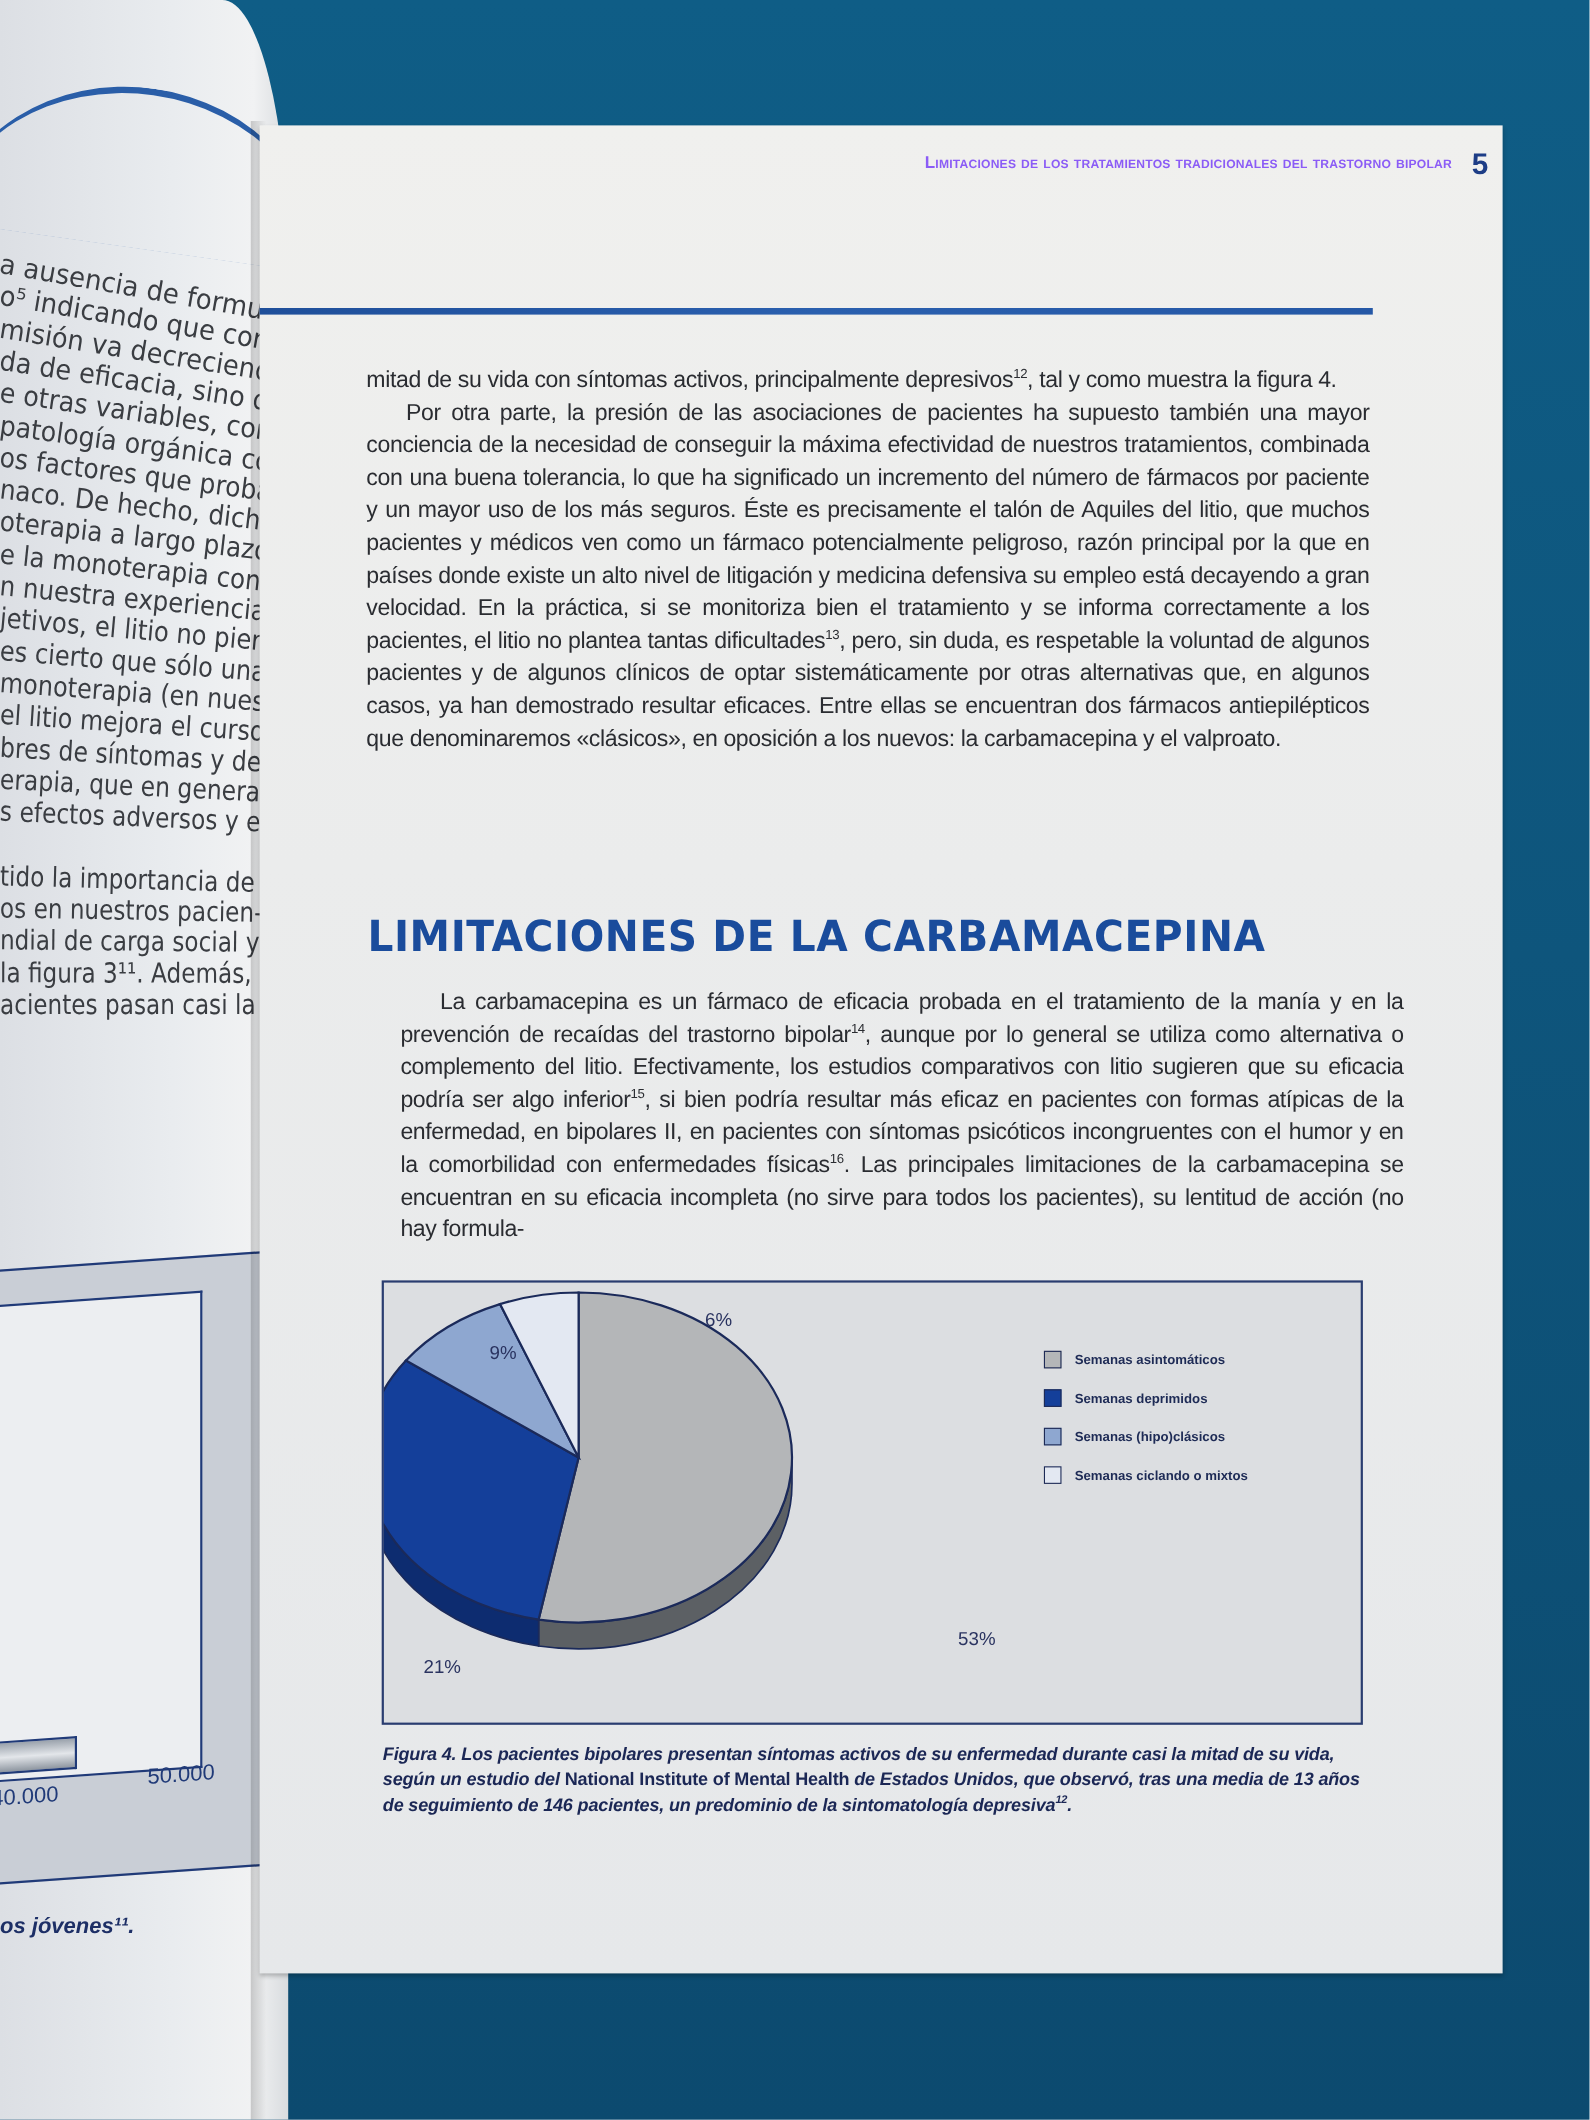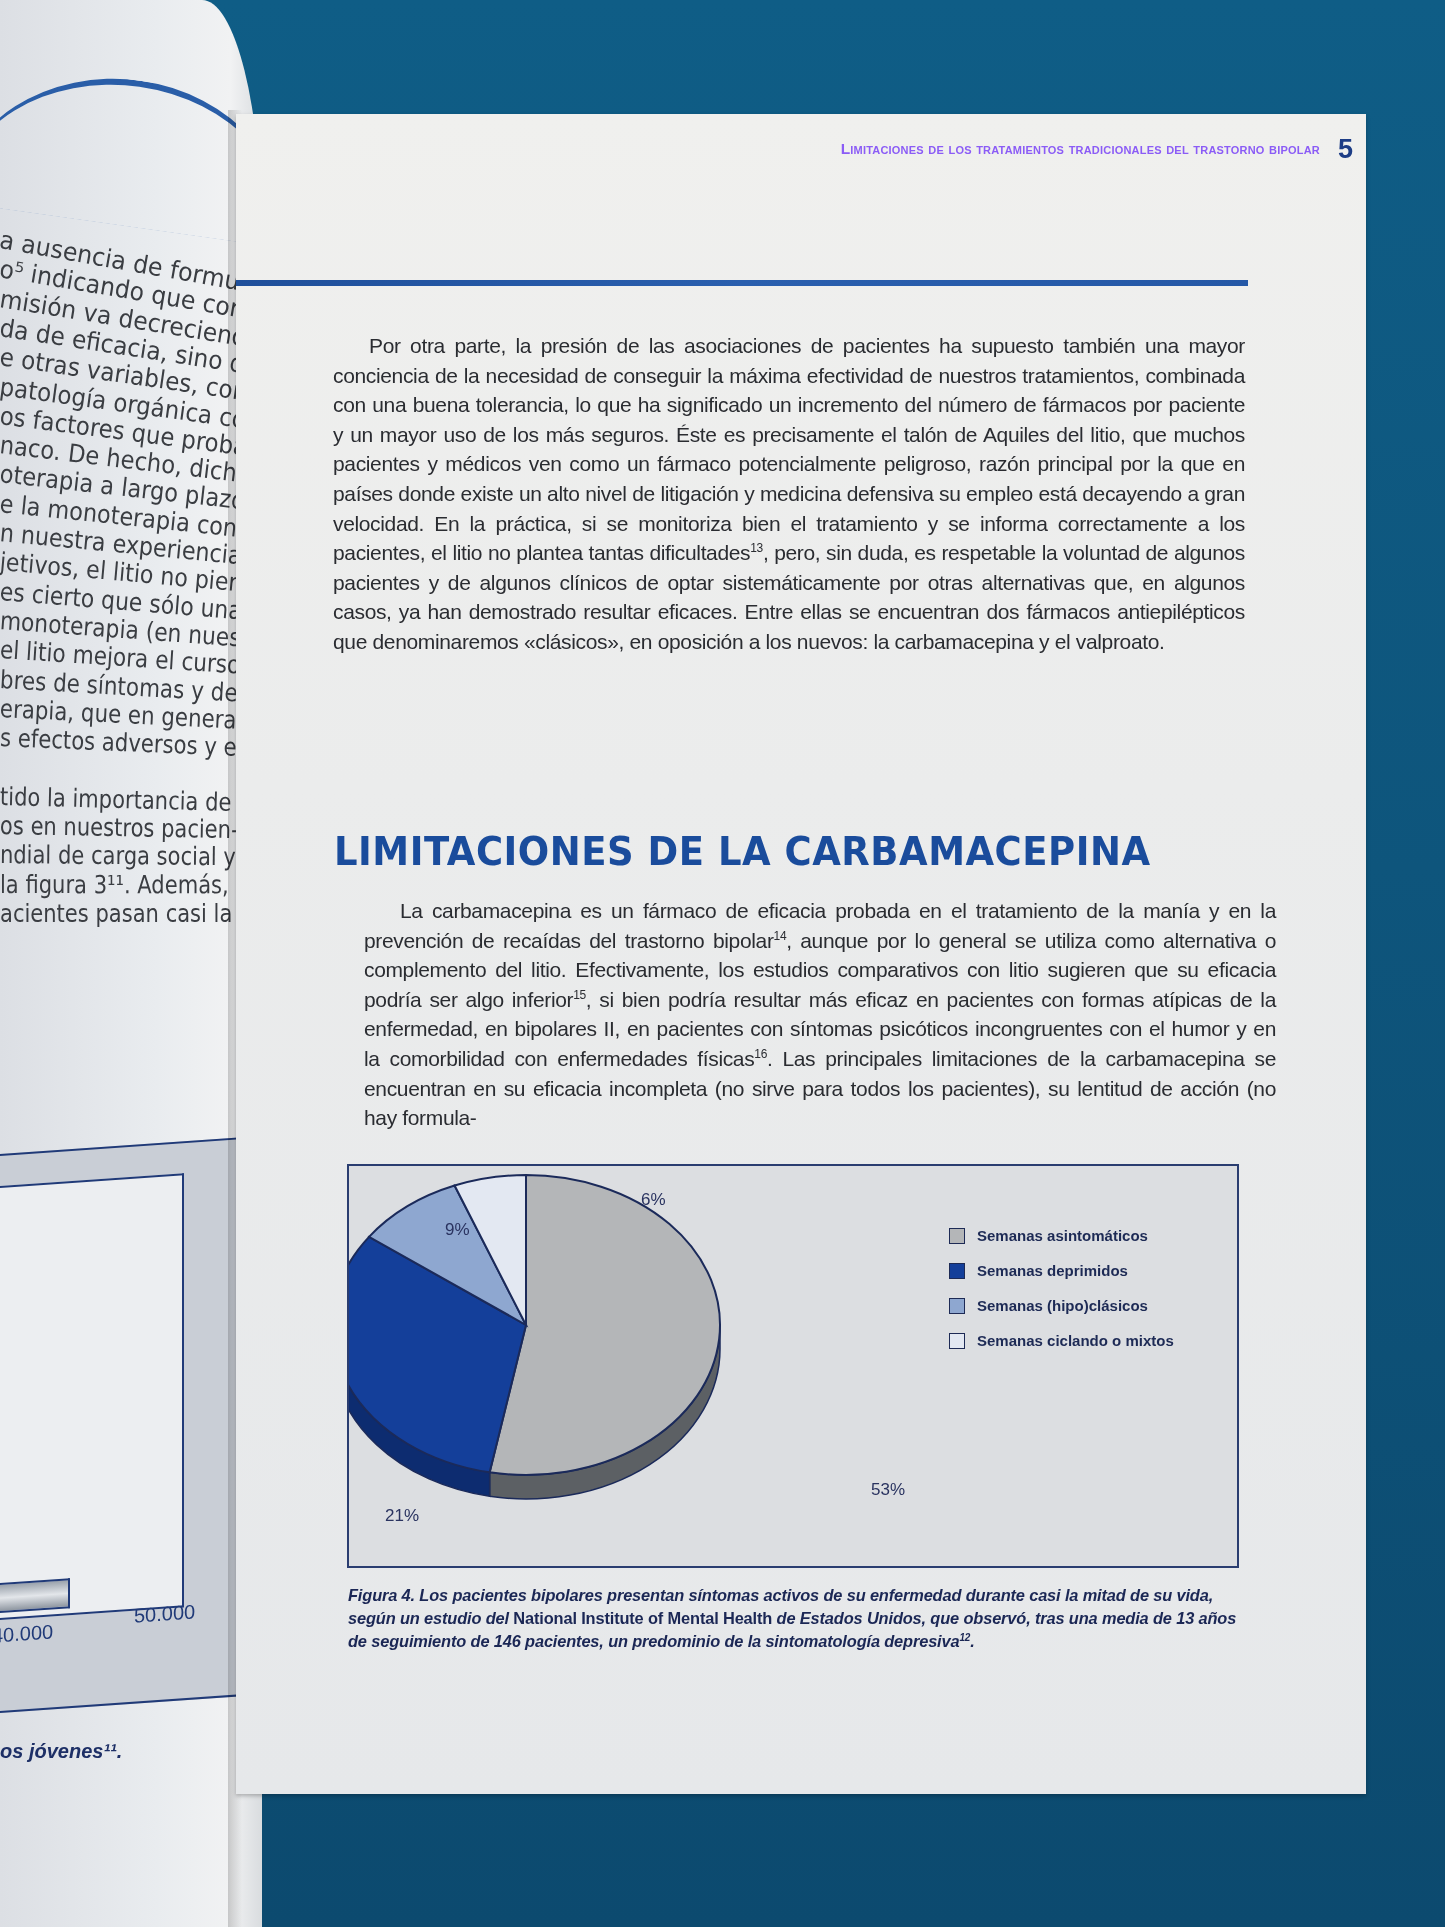"mitad de su vida con" p { html: none -> <p>mitad de su vida con síntomas activos, principalmente depresivos<sup>12</sup>, tal y como muestra la figura 4.</p> }
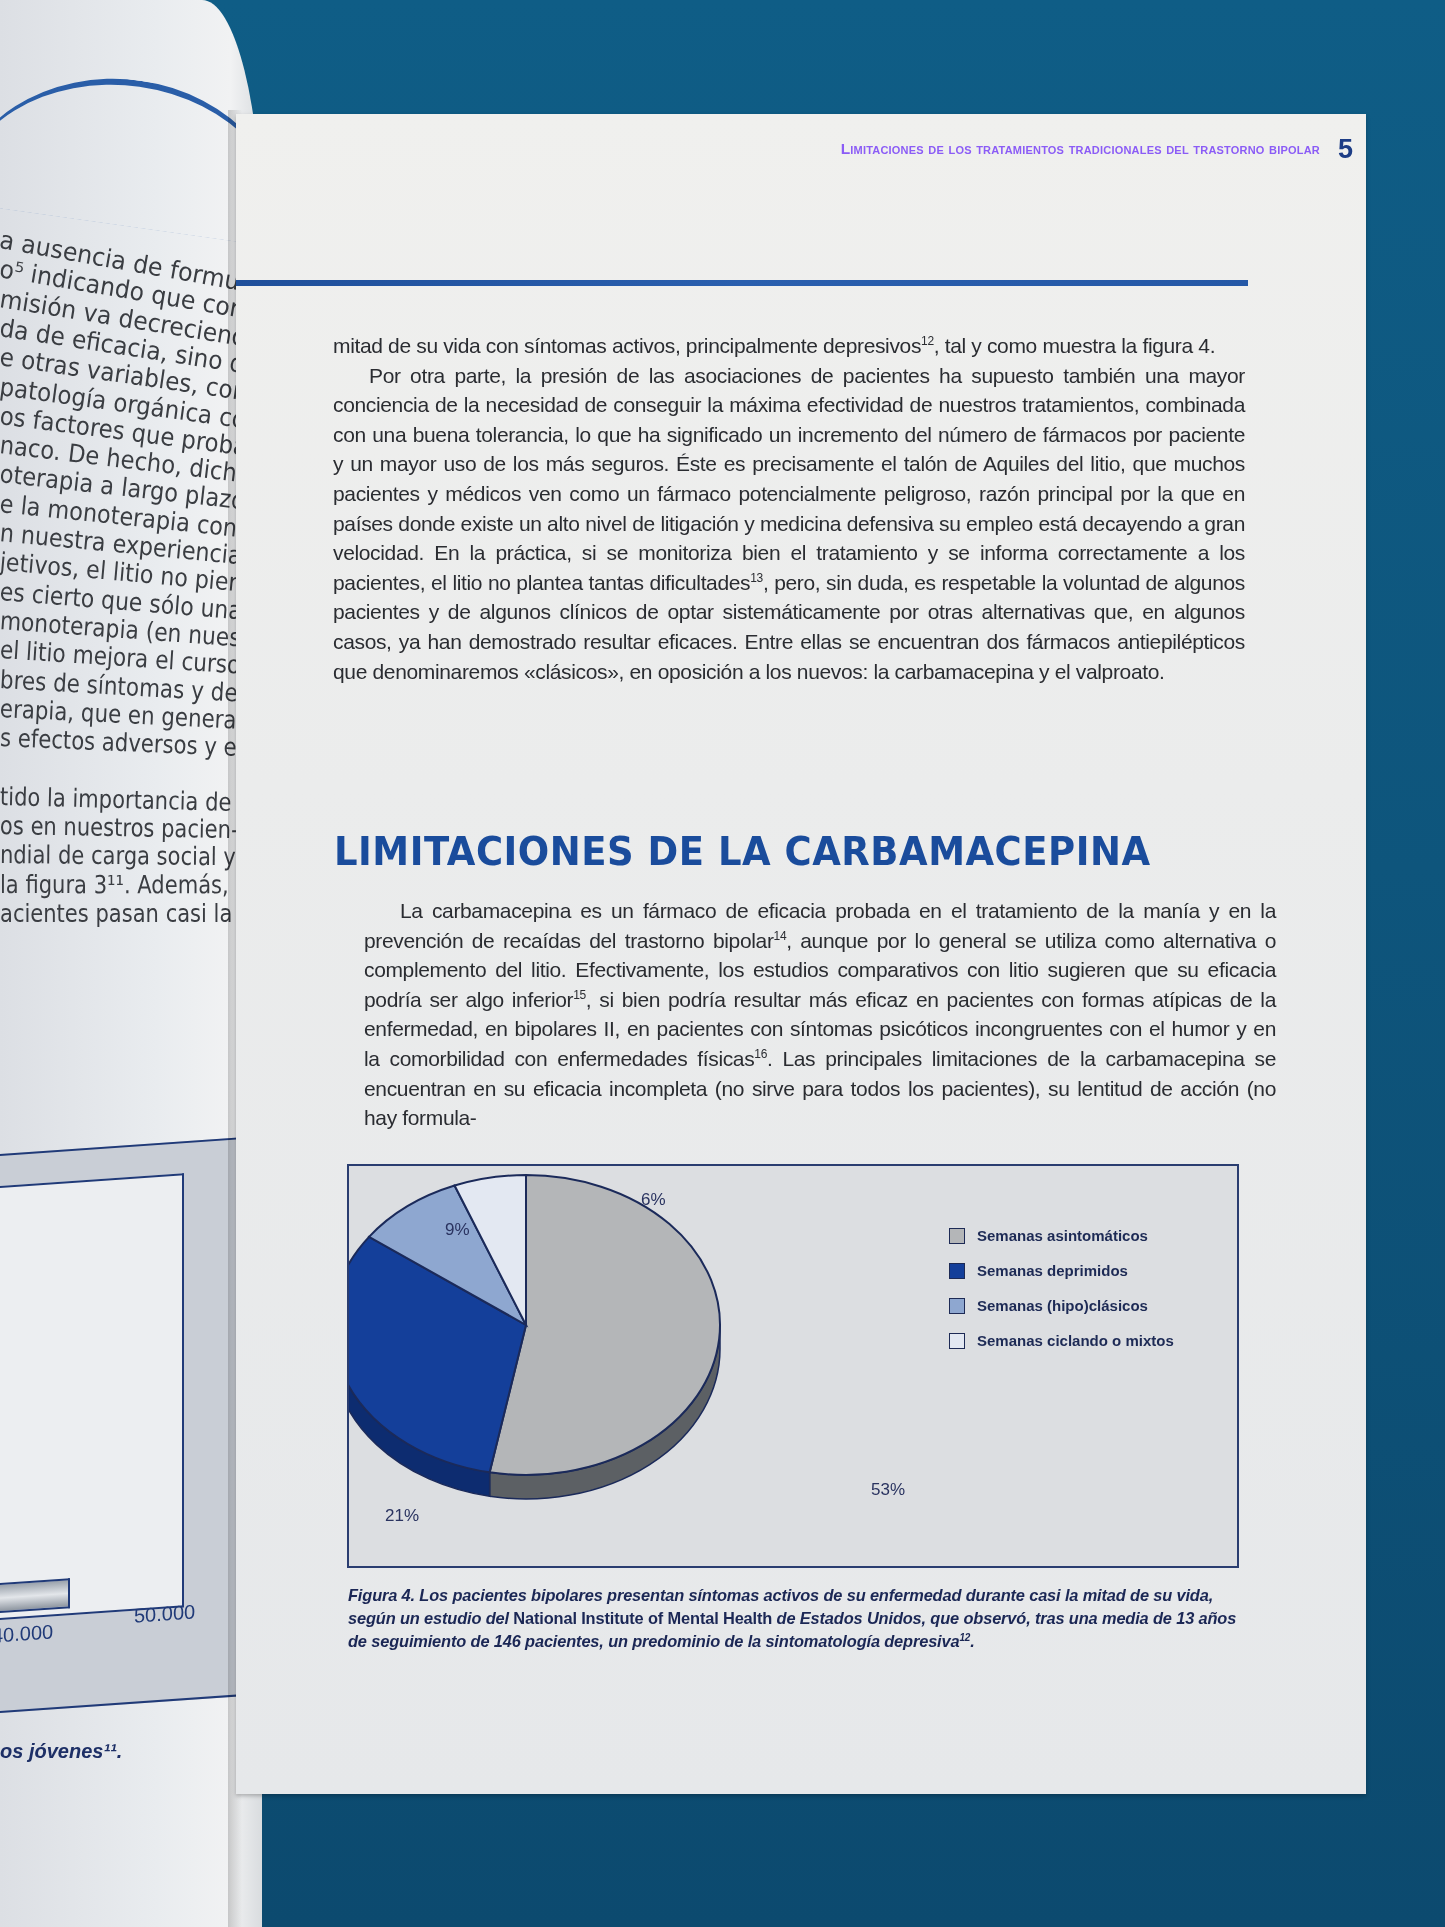"Semanas asintomáticos" .legend-item { font-size: 15px -> 12px }
